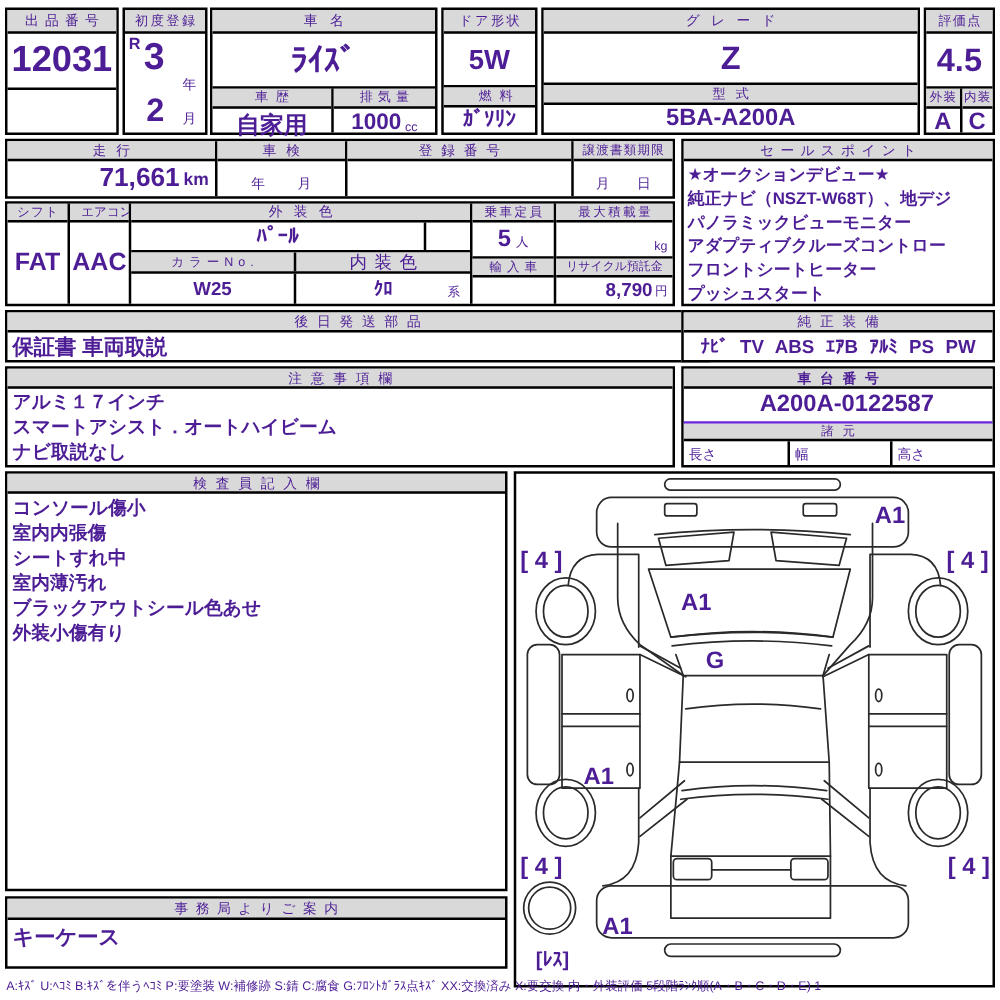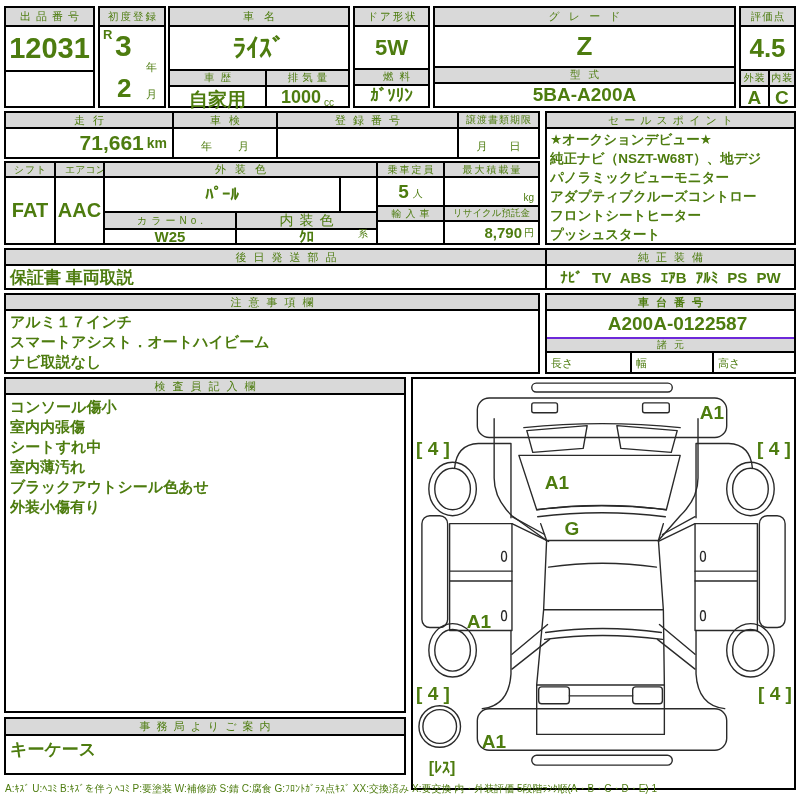"出品番号" #sheet { color: #4d7c0f -> #4c1d95 }
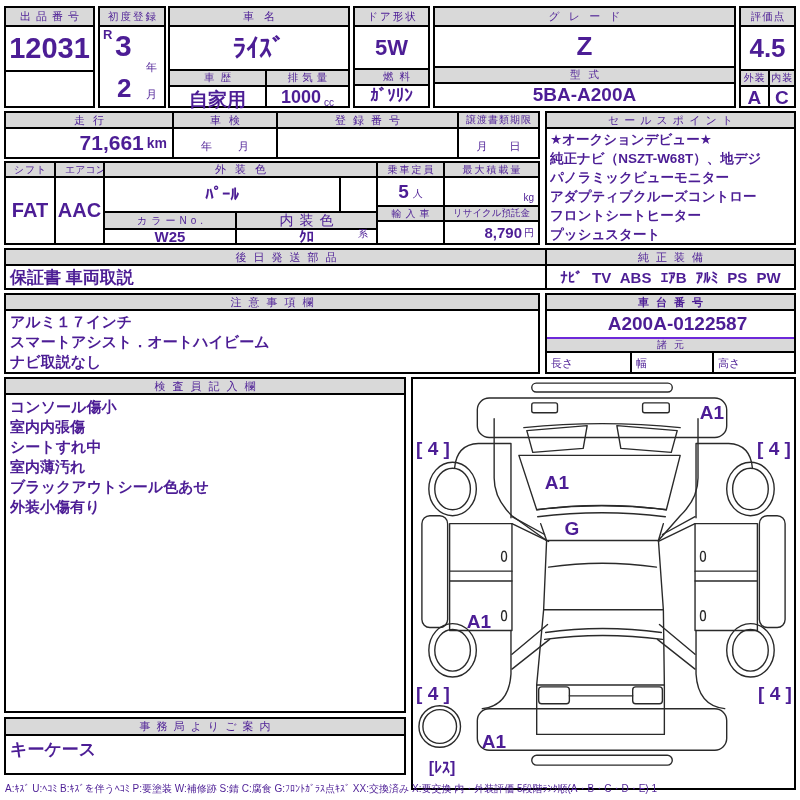"ﾊﾟｰﾙ" div.row { height: 35px -> 24px }
